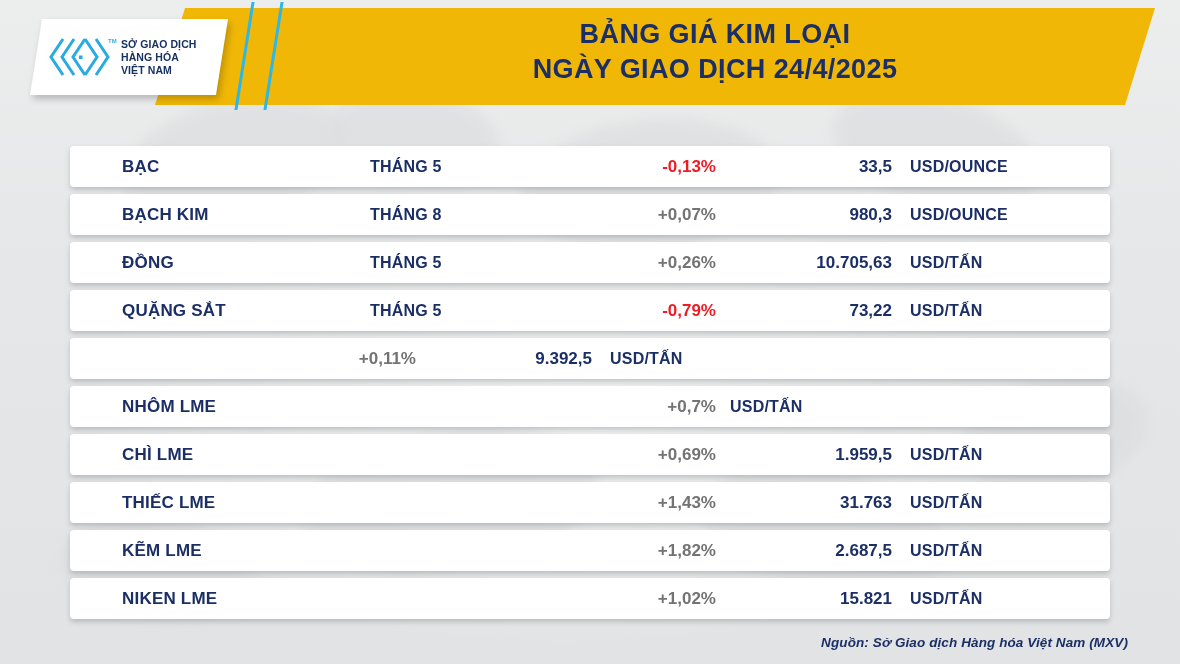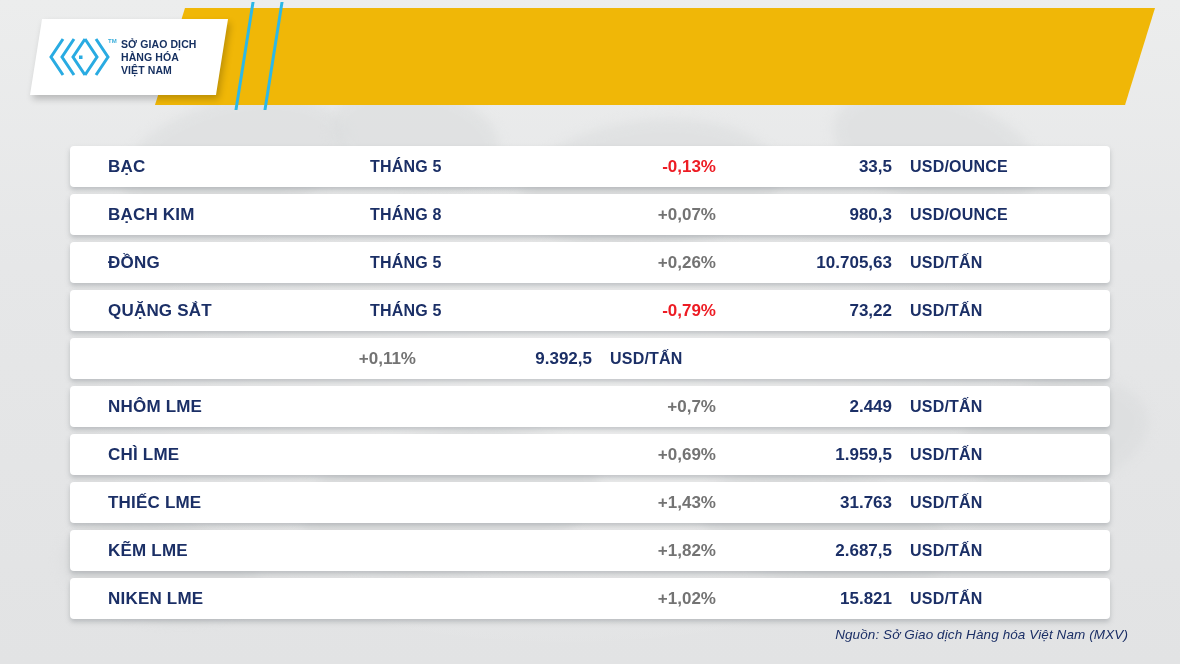"BẢNG GIÁ KIM LOẠI" div.title-block { html: none -> <div> <div>BẢNG GIÁ KIM LOẠI</div> <div>NGÀY GIAO DỊCH 24/4/2025</div> </div> }
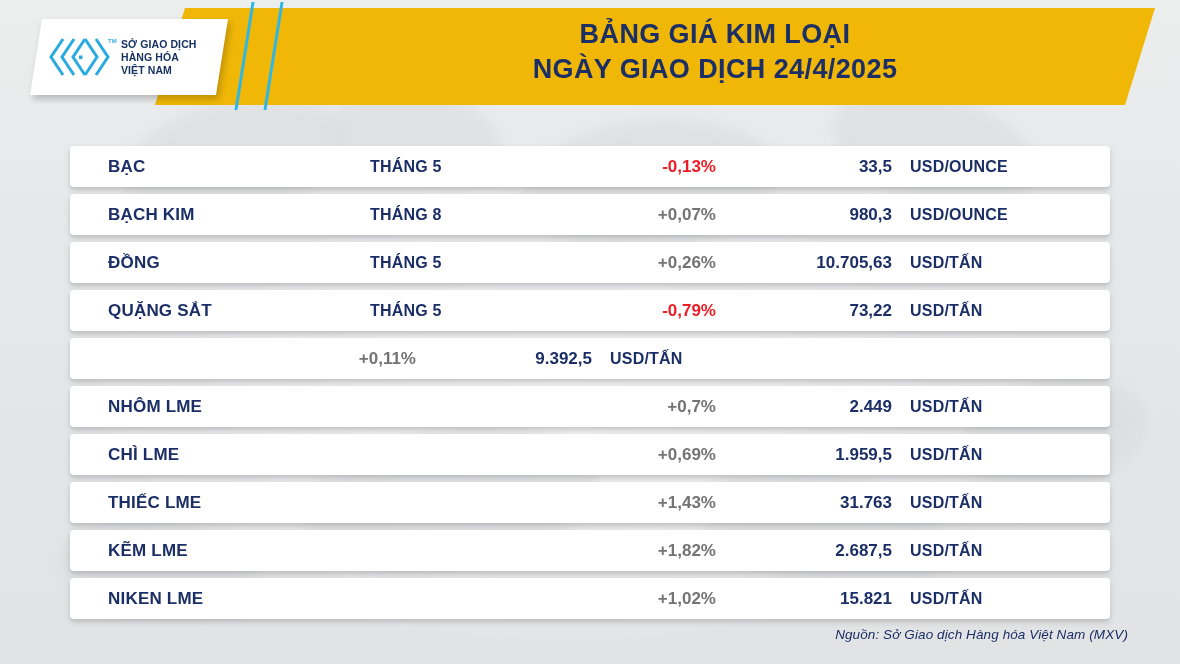"BẠC" .c-name { padding-left: 38px -> 52px }
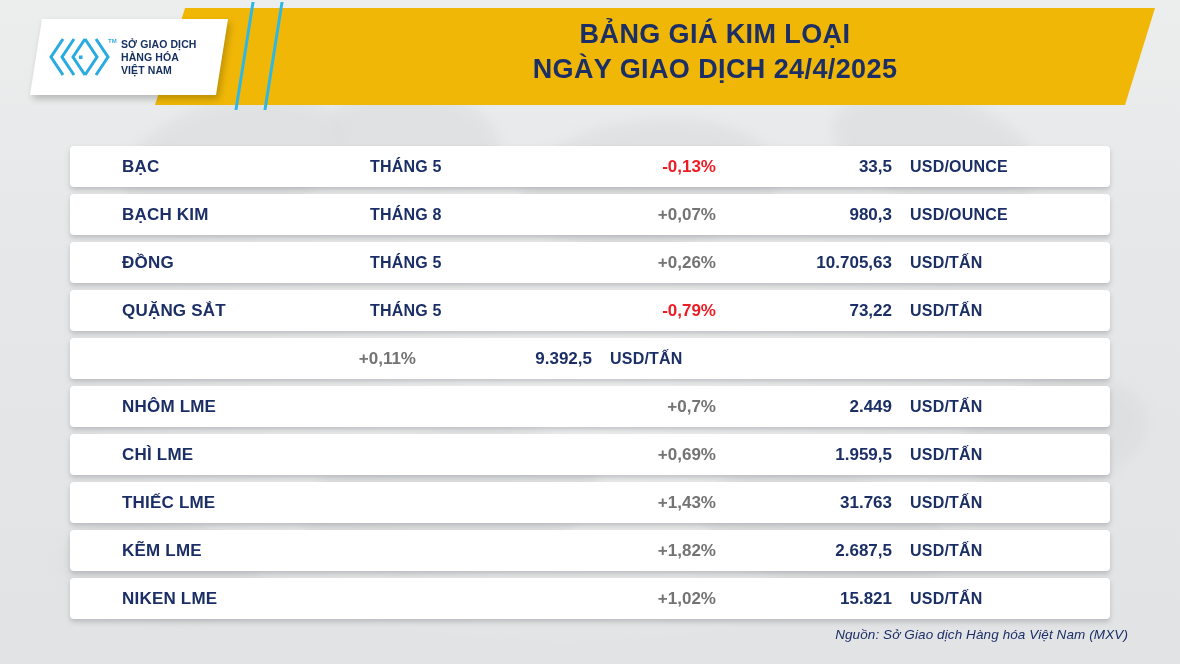"2.449" div.c-price { html: <div>2.449</div> -> none }
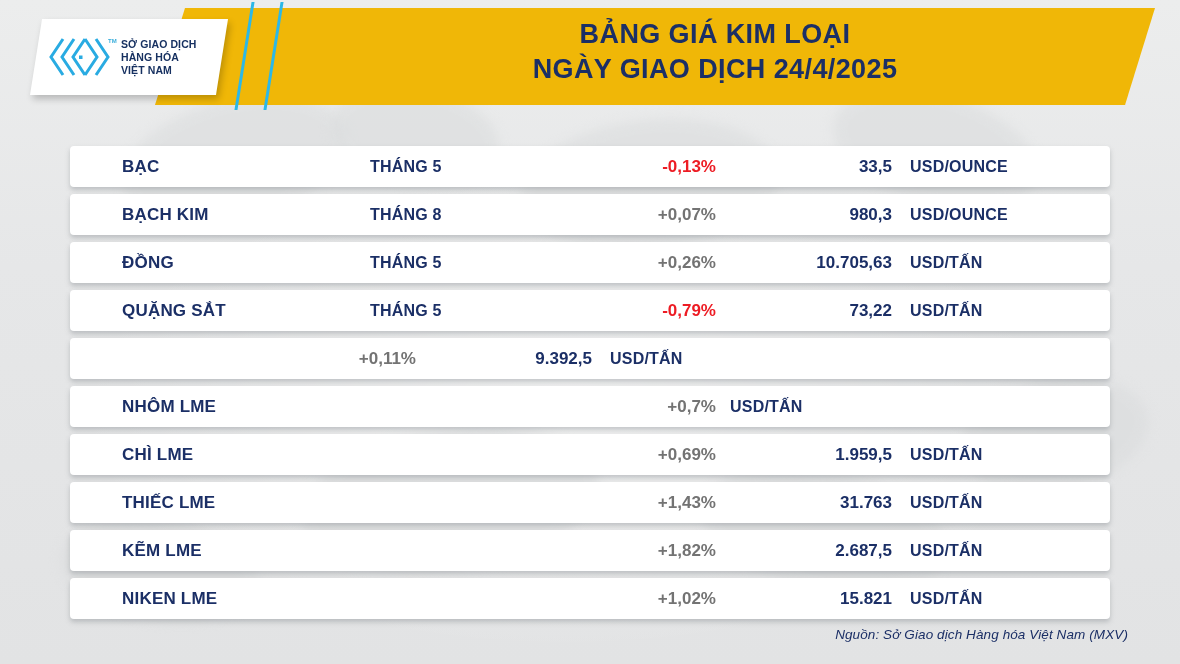"Nguồn: Sở Giao dịch Hàng" #footer { bottom: 22px -> 14px; font-weight: normal -> bold }
